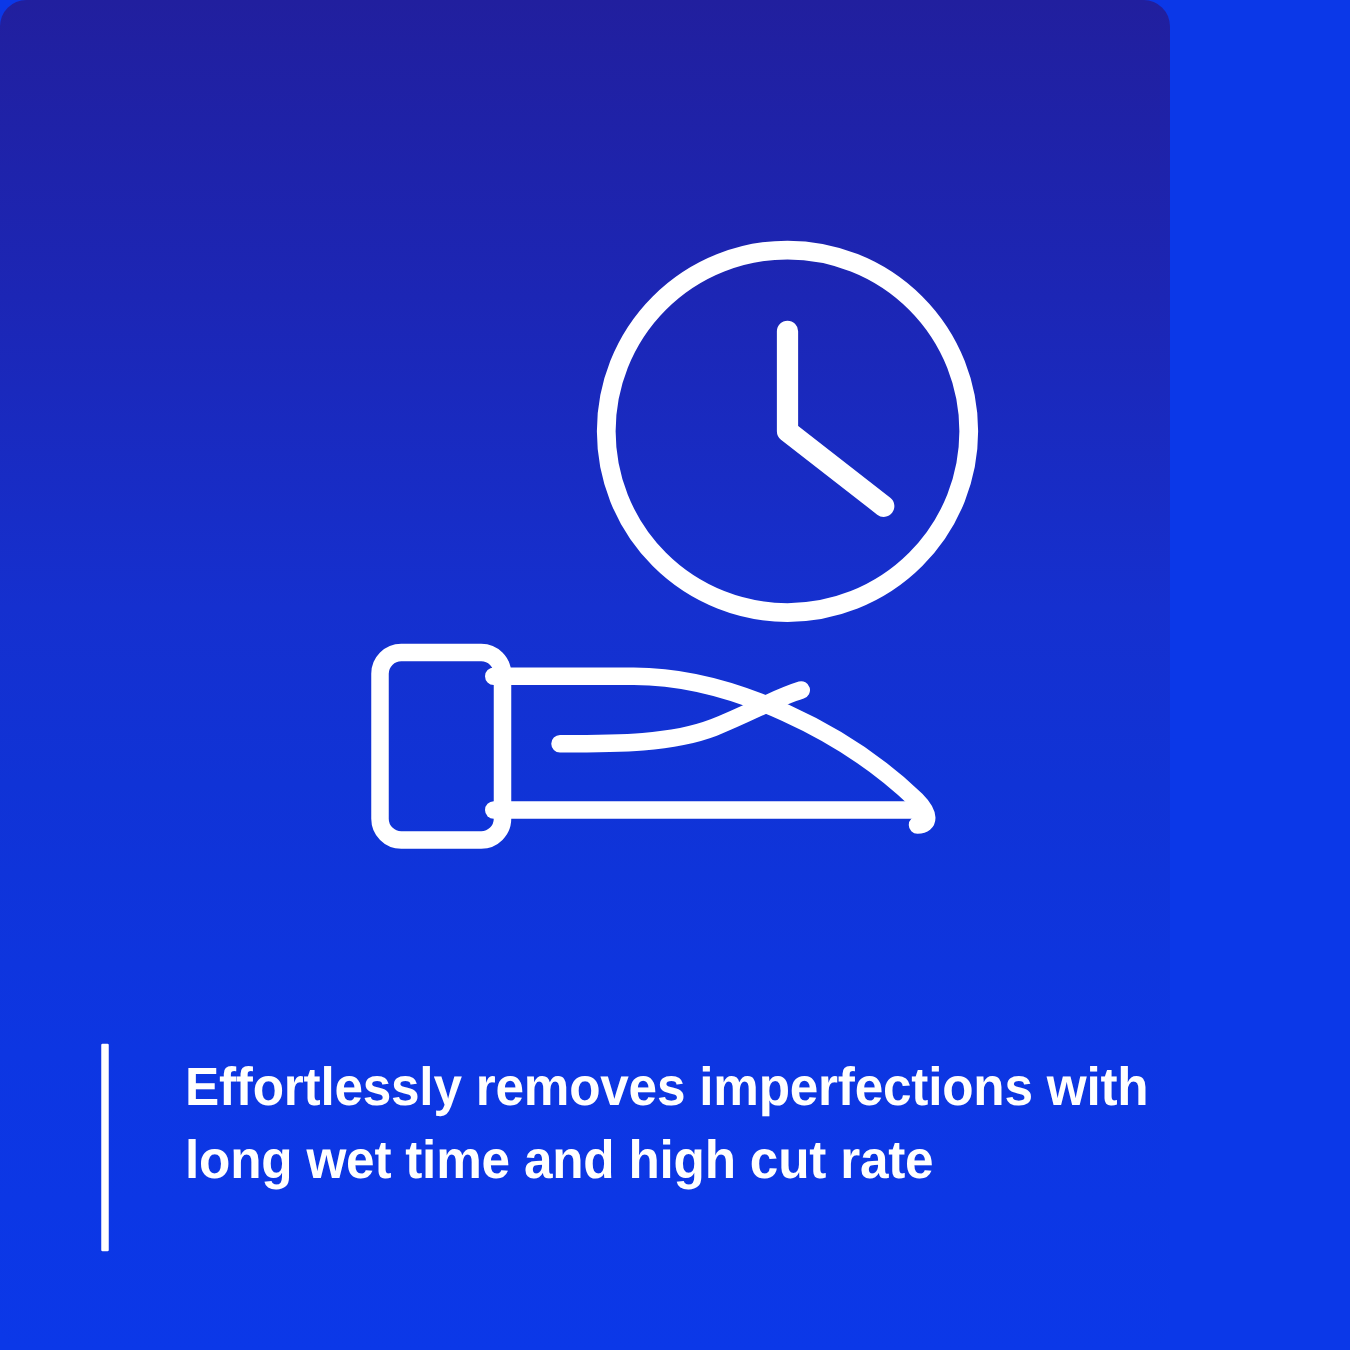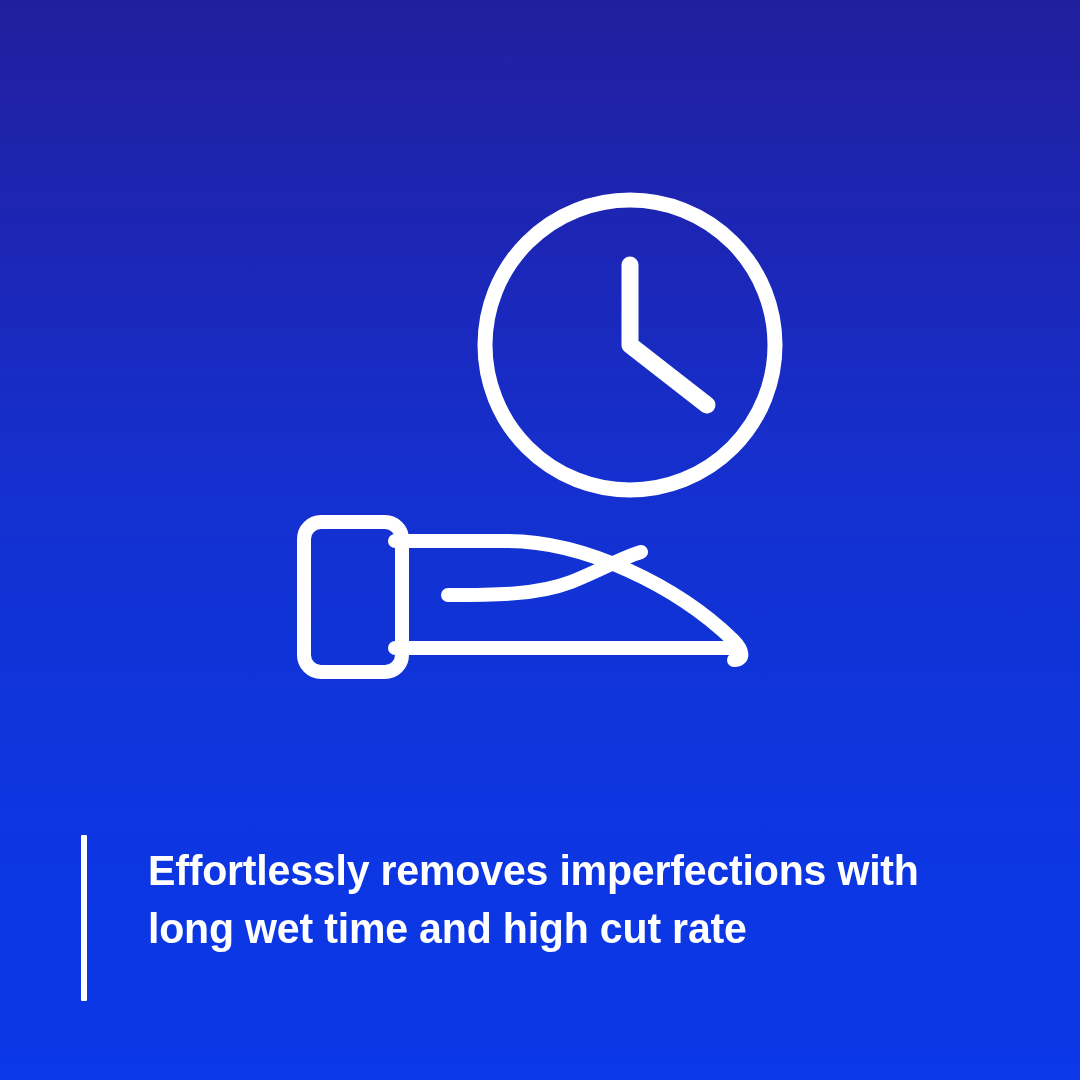"Effortlessly removes imperfections with" .card { border-radius: none -> 21px; width: 1080px -> 936px }
